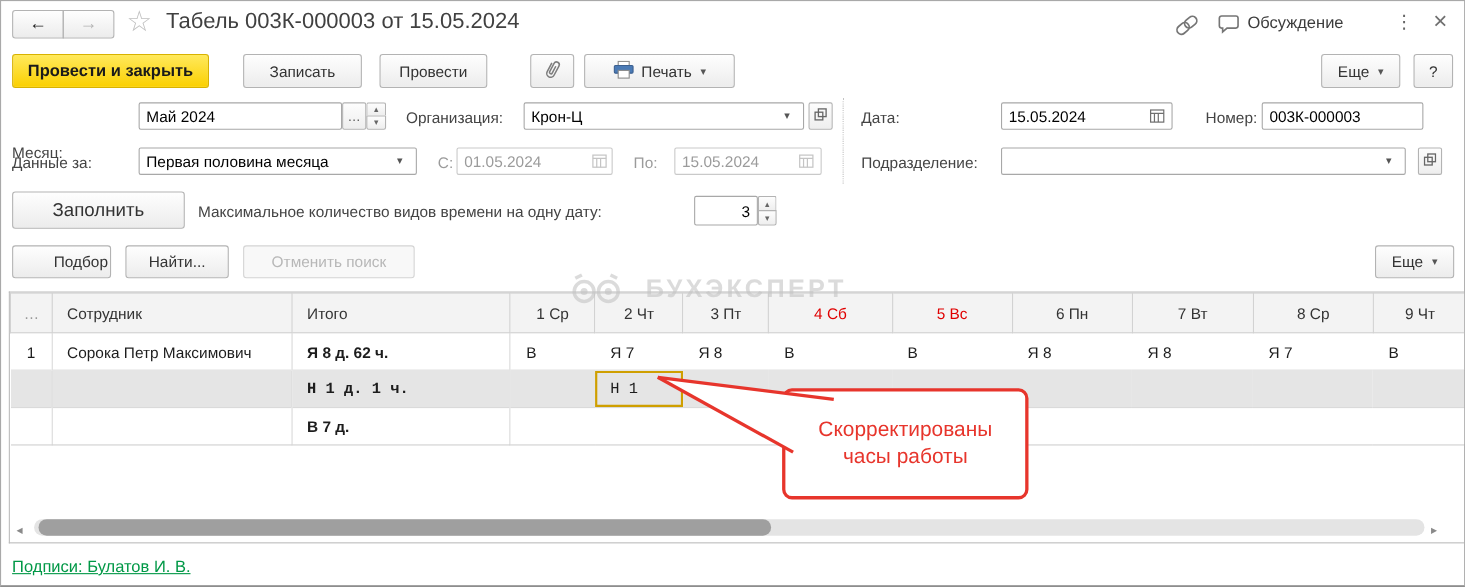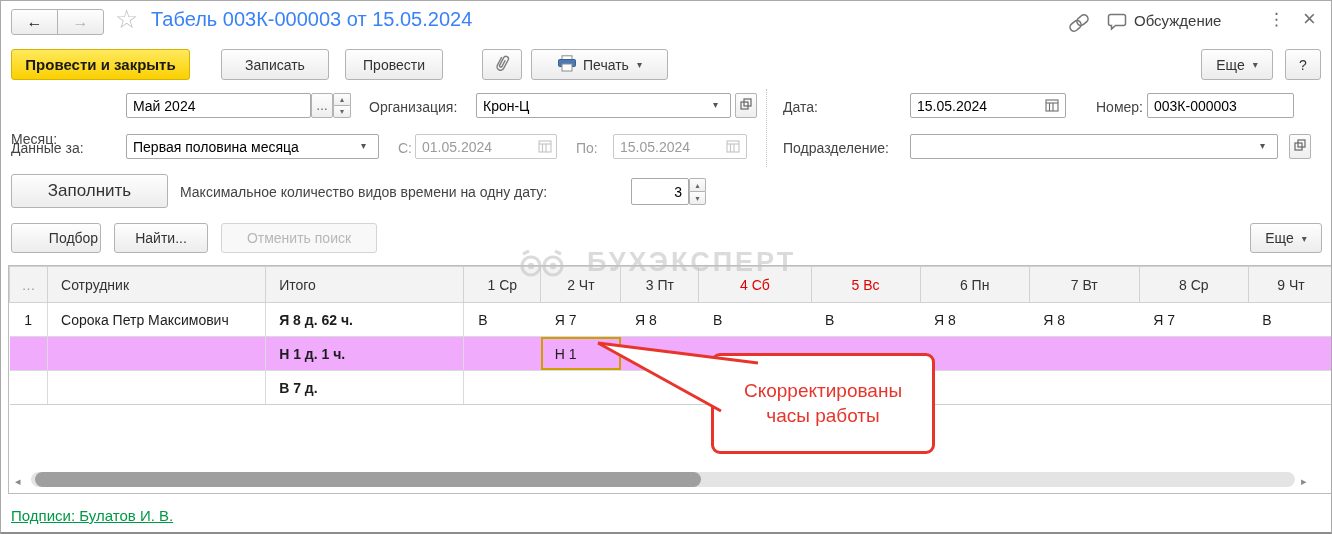"Табель 003К-000003 от 15.05.2024" div.abs { color: #3b82f6 -> #404040 }
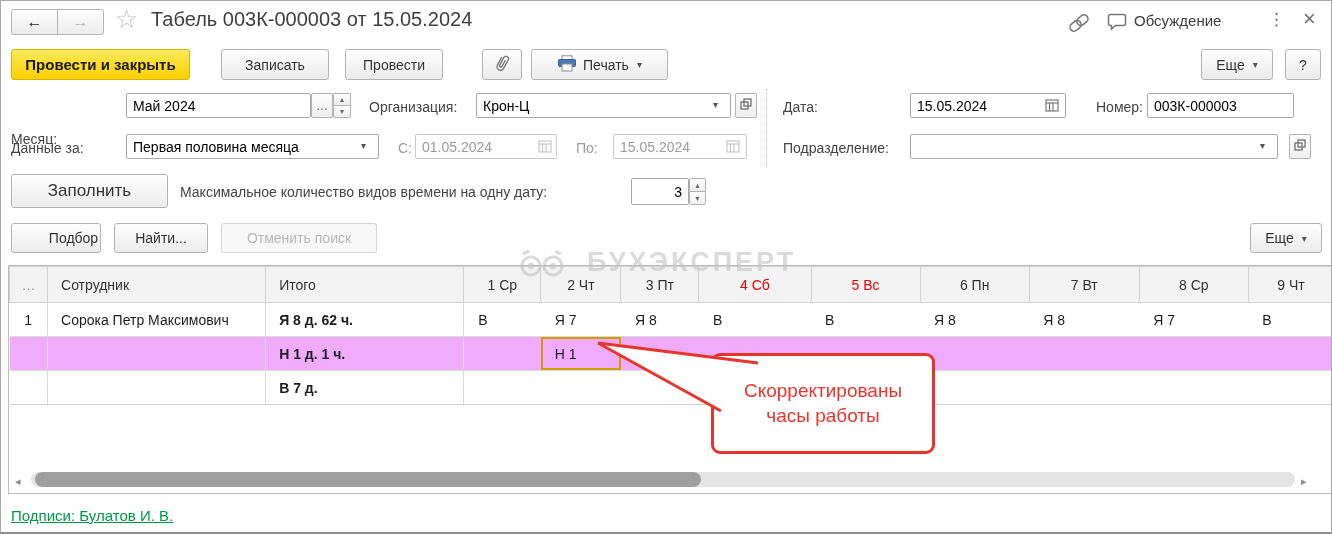"БУХЭКСПЕРТ" .wm .wm-text { font-size: 27px -> 23px }
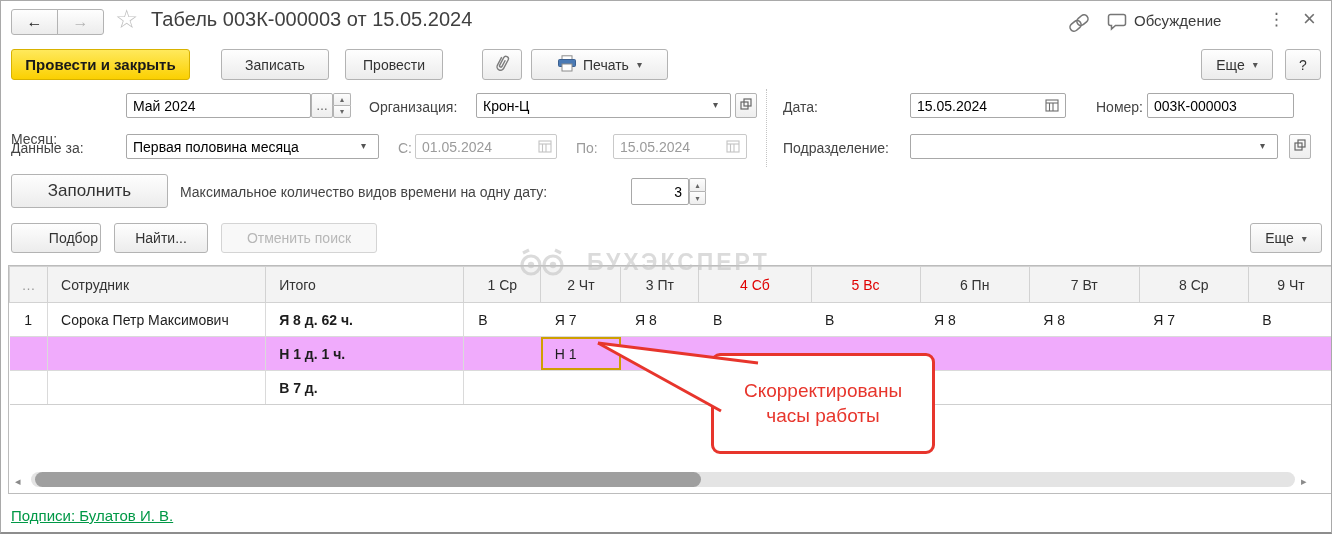"Н 1 д. 1 ч." .grid tr.hl td { background: #f0abfc -> #e5e5e5; font-family: none -> Liberation Mono, monospace }
